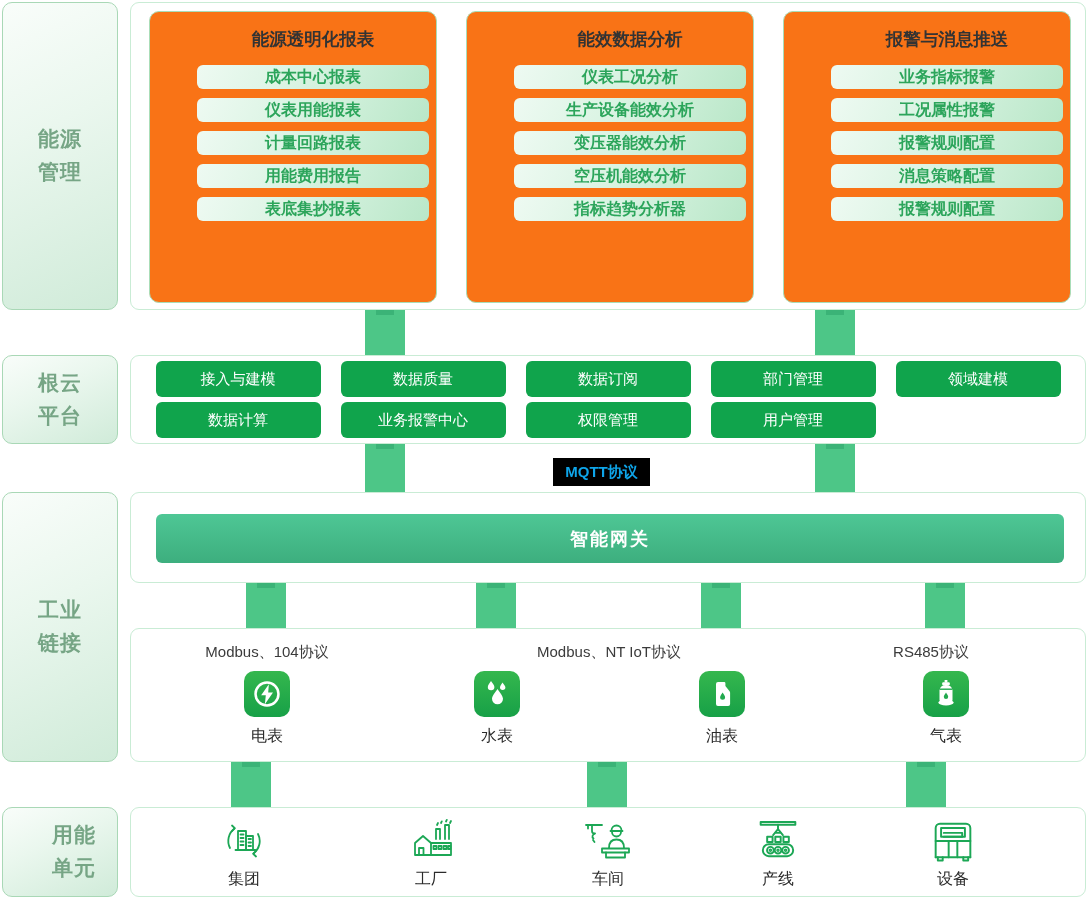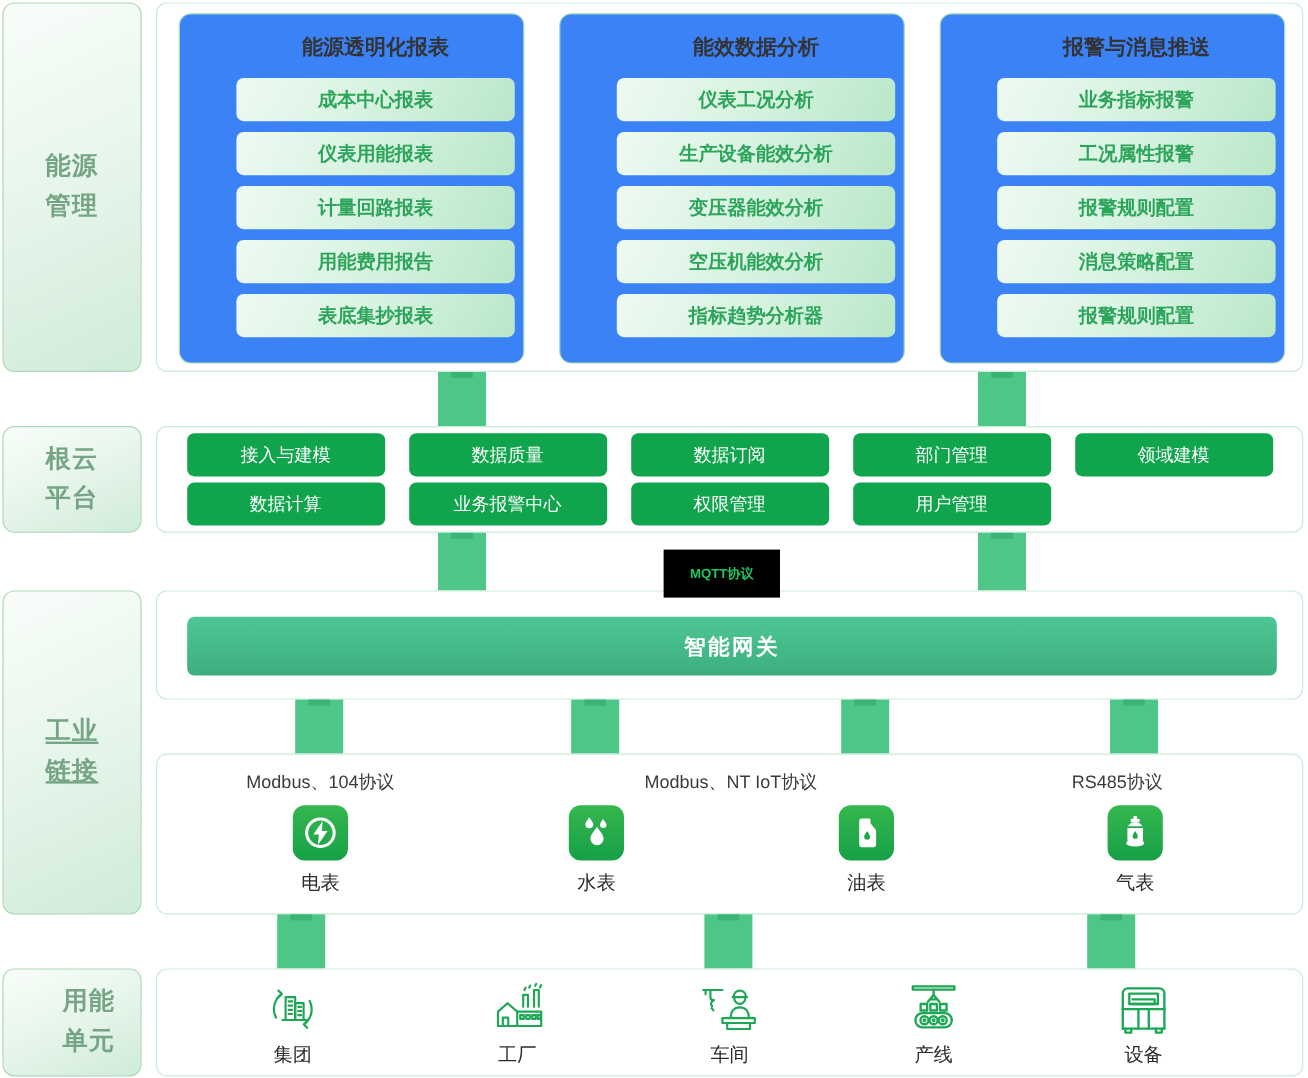"能源透明化报表" .card { background: #3b82f6 -> #f97316 }
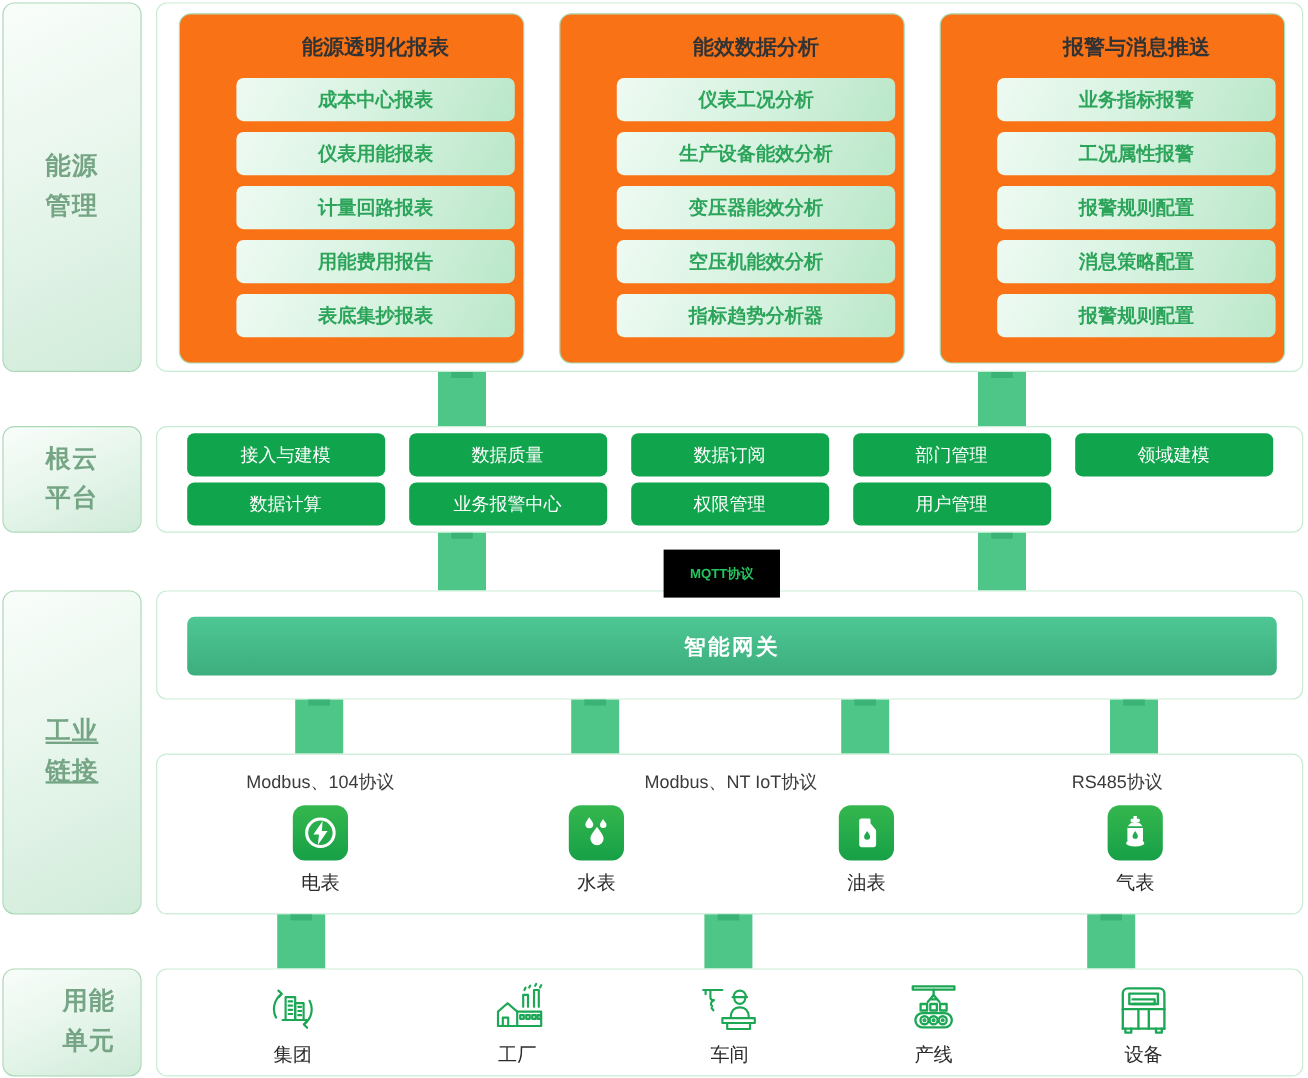"成本中心报表" .chip { height: 36px -> 24px }
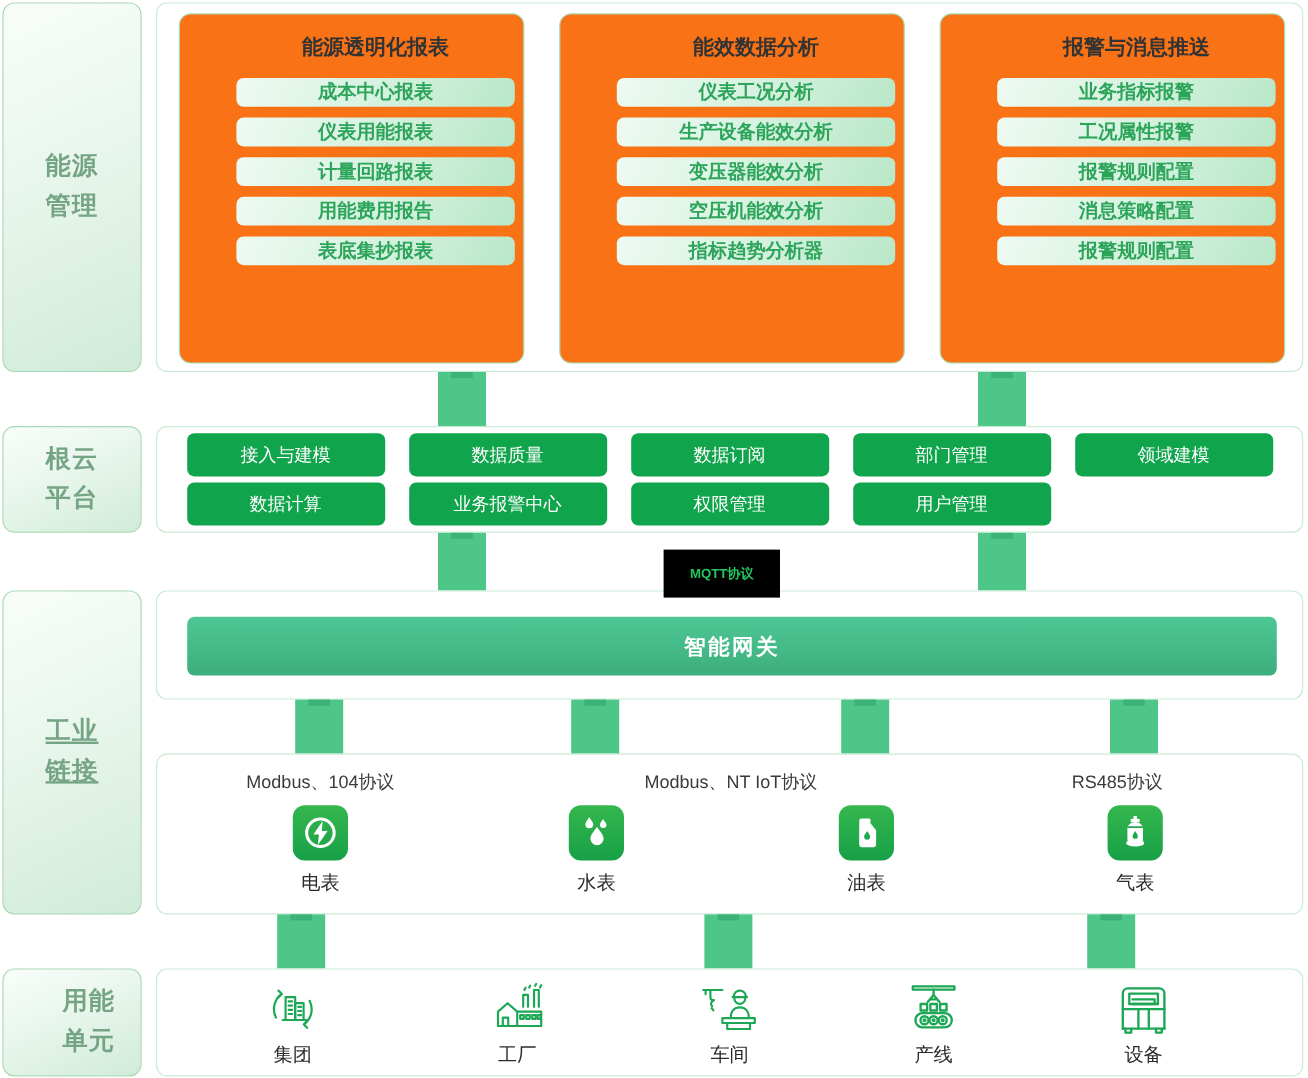"MQTT协议" .mqtt { color: #22c55e -> #0ea5e9; font-size: 11px -> 15px; height: 40px -> 28px }
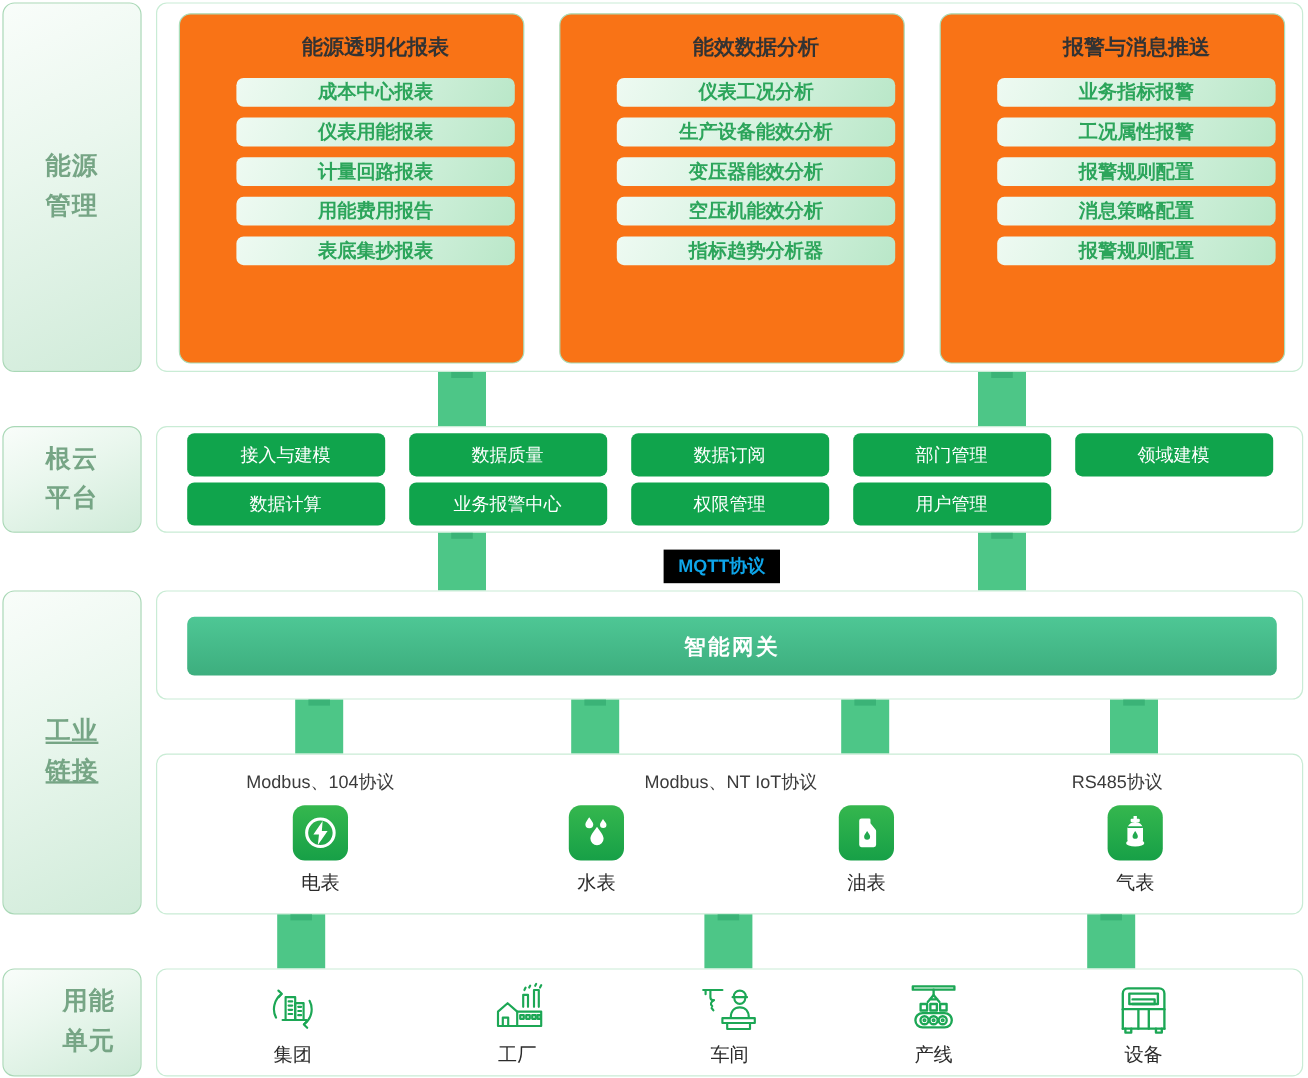"工业" .side.s2 { text-decoration: underline -> none }
